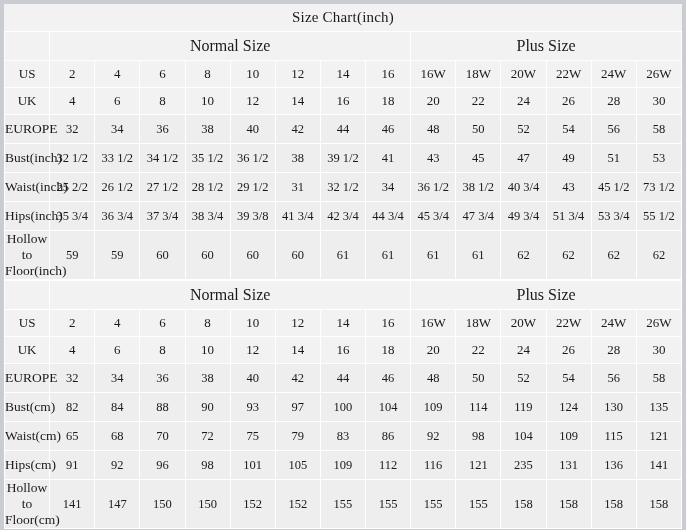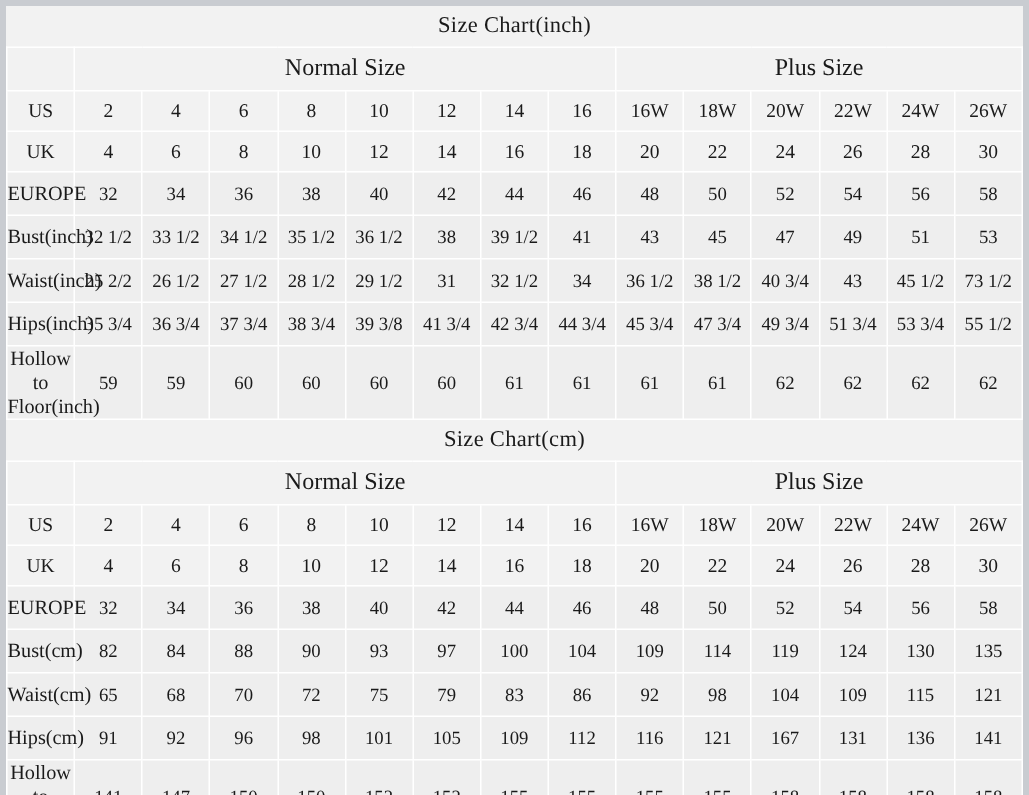"Size Chart(cm)" div.chart-title { html: <div>Size Chart(cm)</div> -> none }
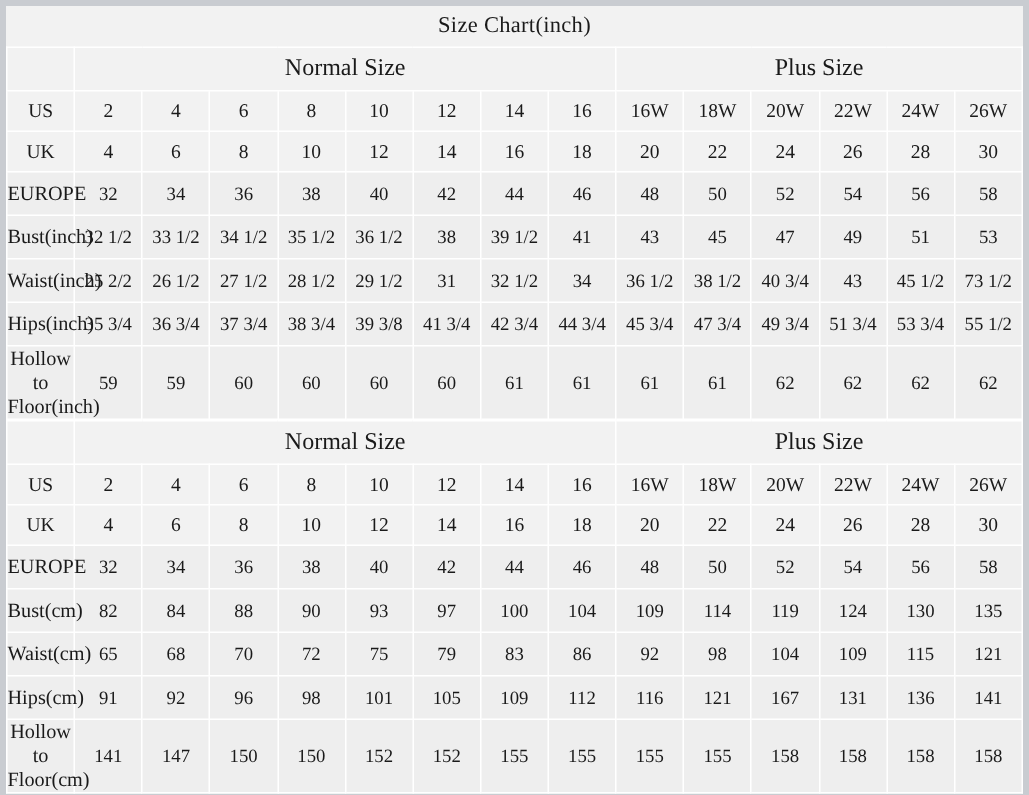"167" td { text: 167 -> 235 }
